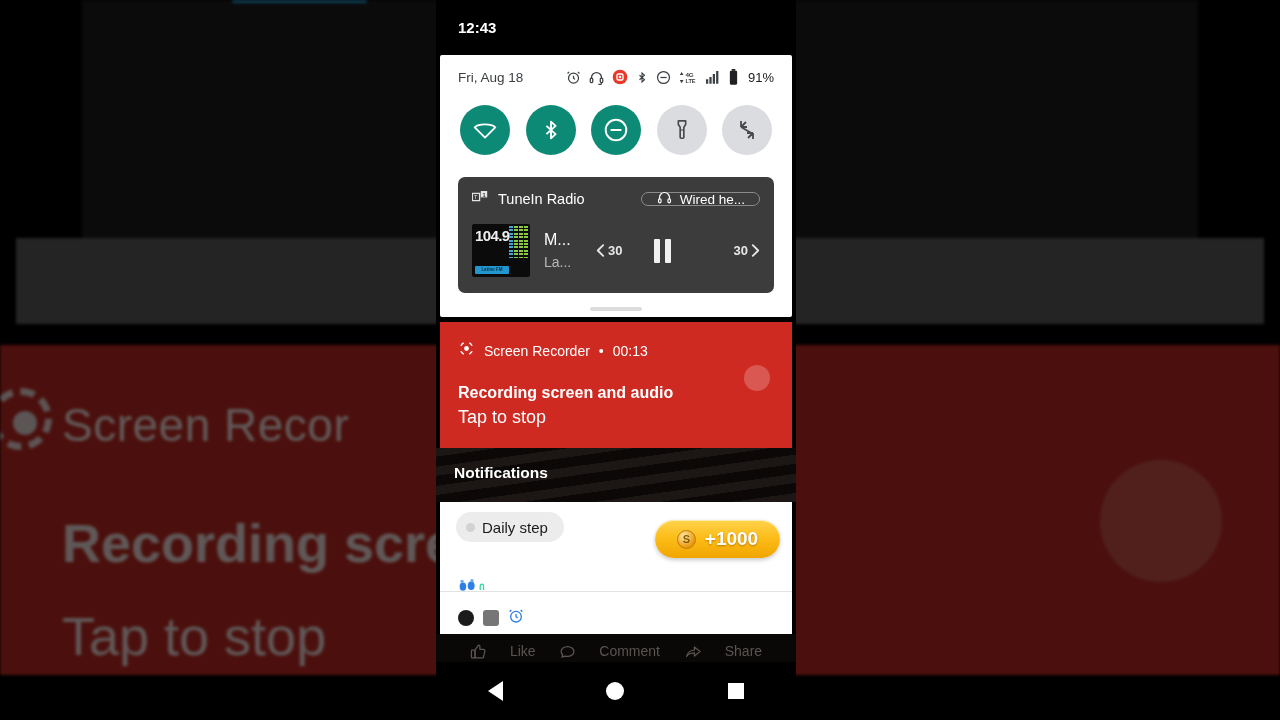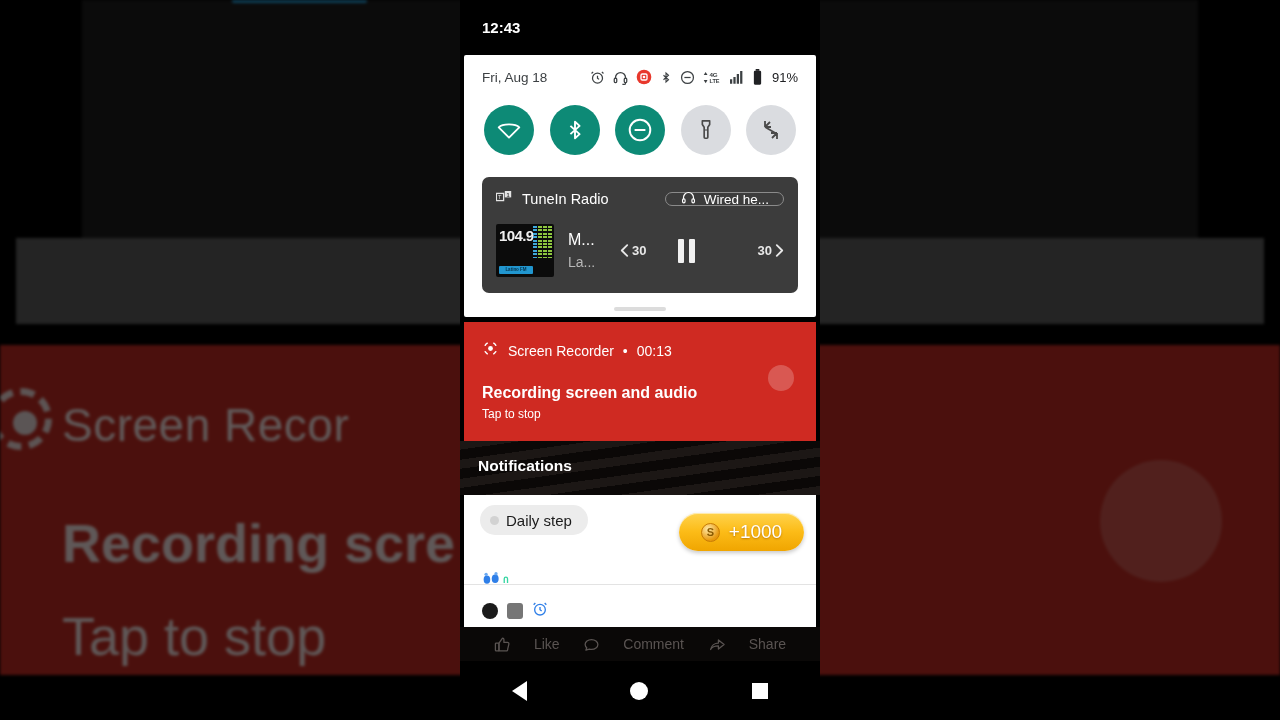"12:43" .phone { left: 460px -> 436px }
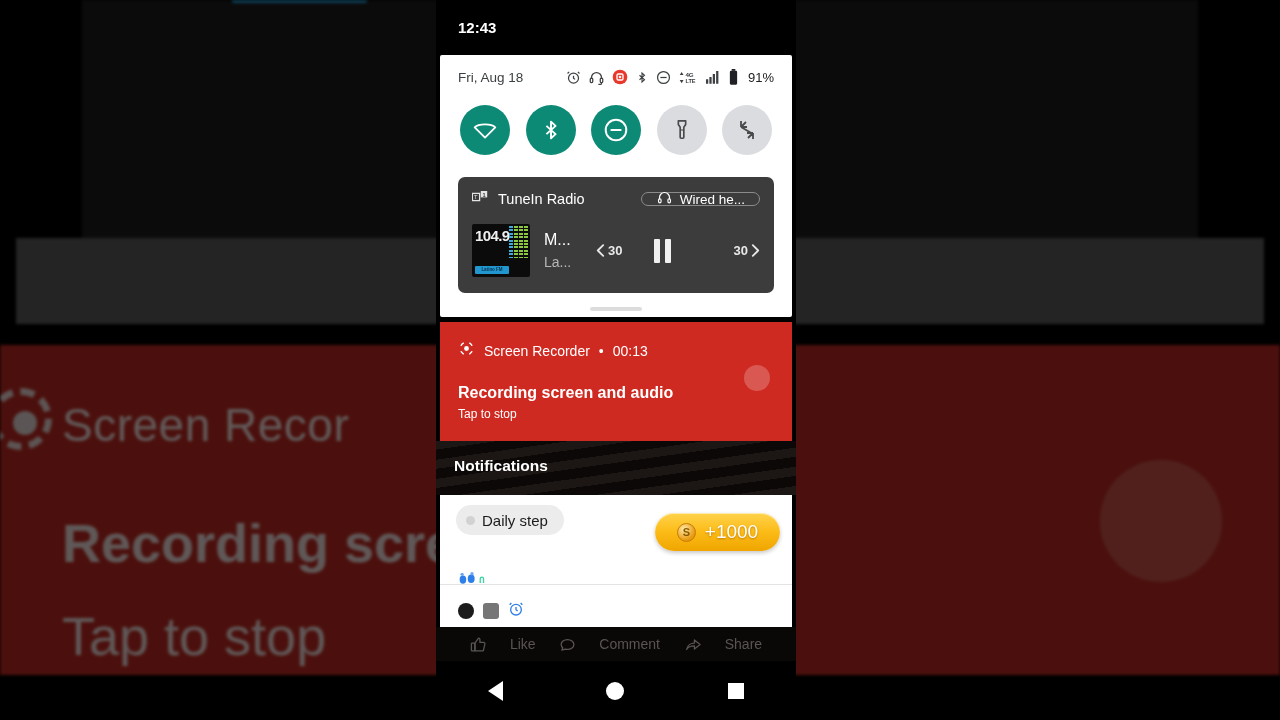"Tap to stop" .rec-l2 { font-size: 12px -> 18px }
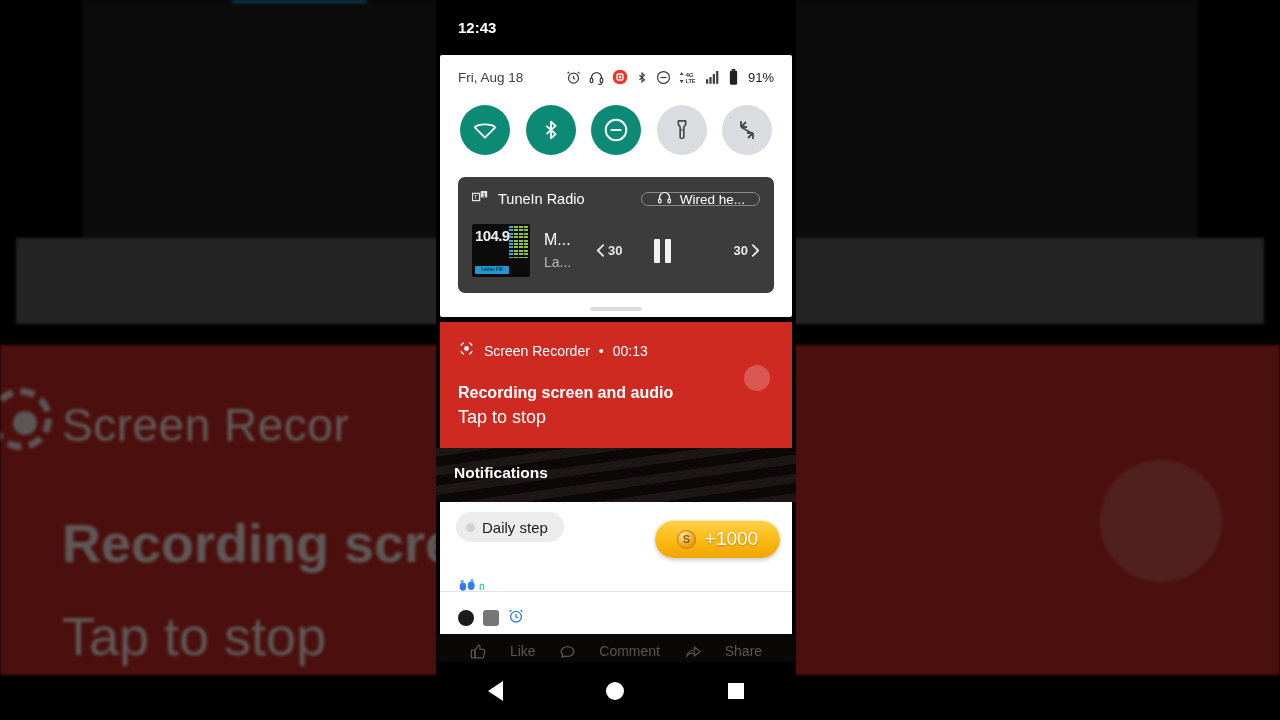"+1000" .coin .c-txt { font-weight: 400 -> 700 }
